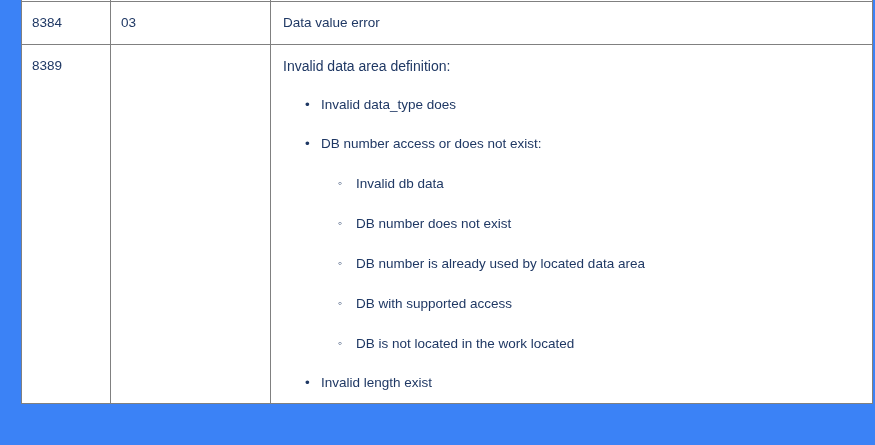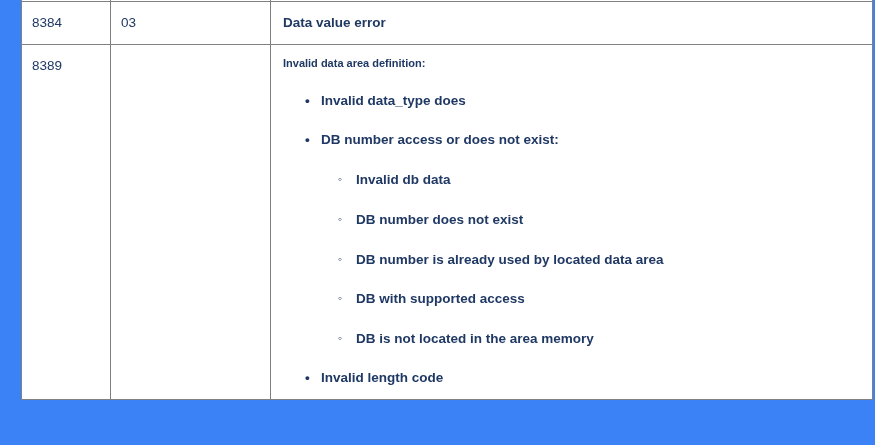"Data value error" .cell-inner.desc { font-weight: bold -> none }
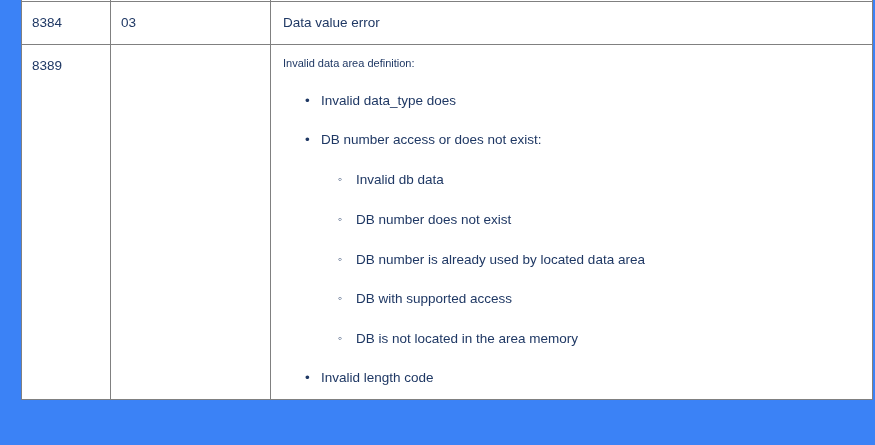"Invalid data area definition:" .desc-lead { font-size: 11px -> 14px }
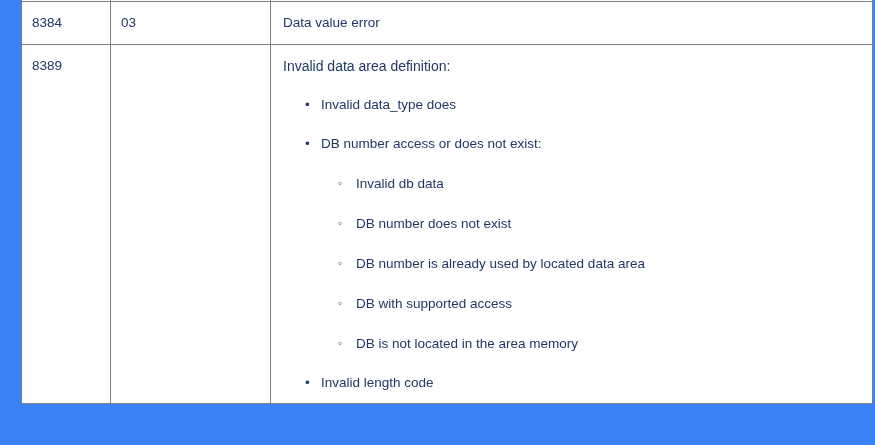"DB is not located in" span { text: area memory -> work located }
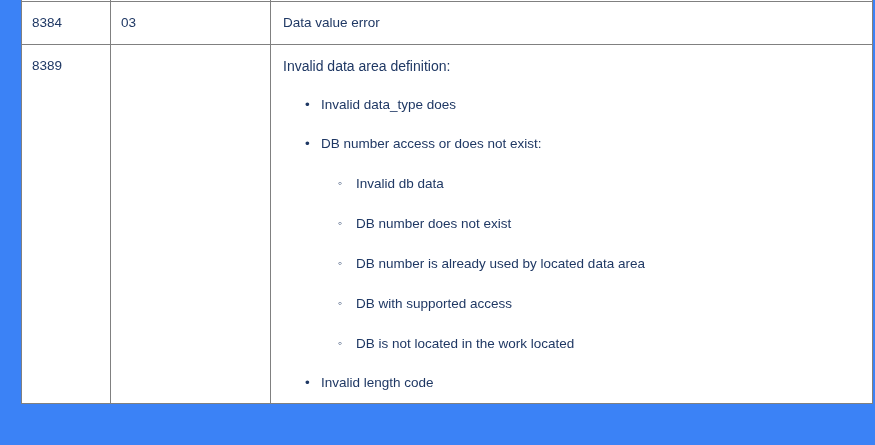"Invalid length code" span { text: code -> exist }
